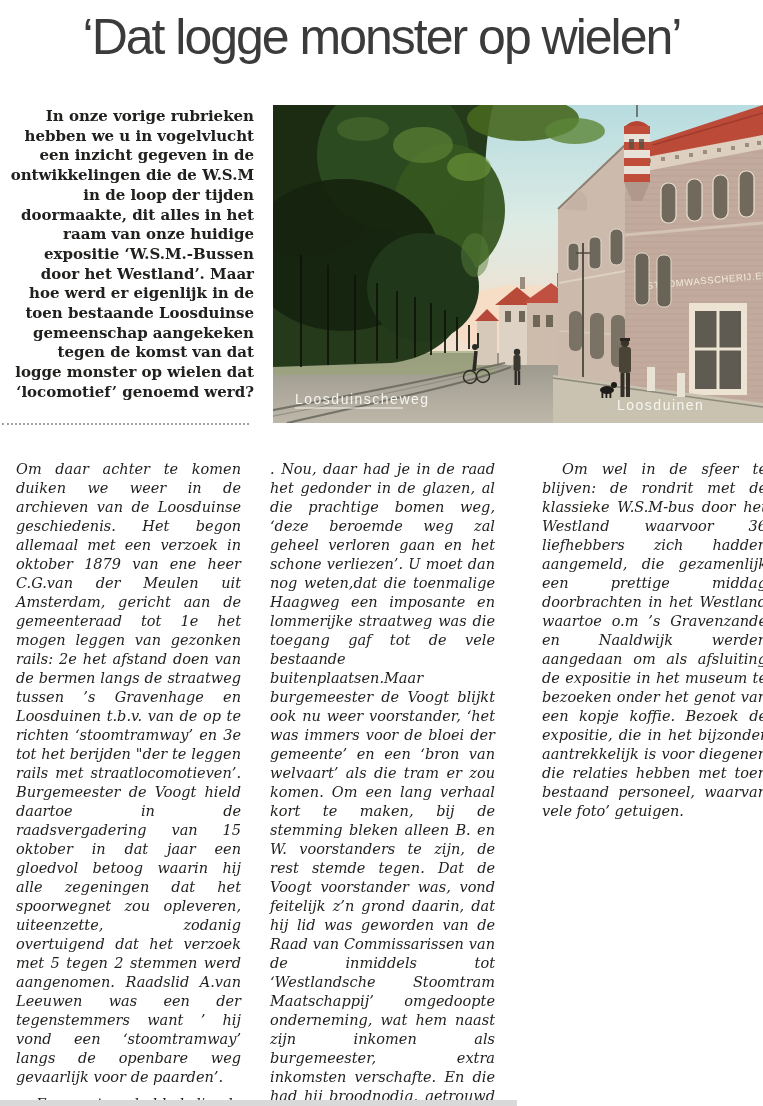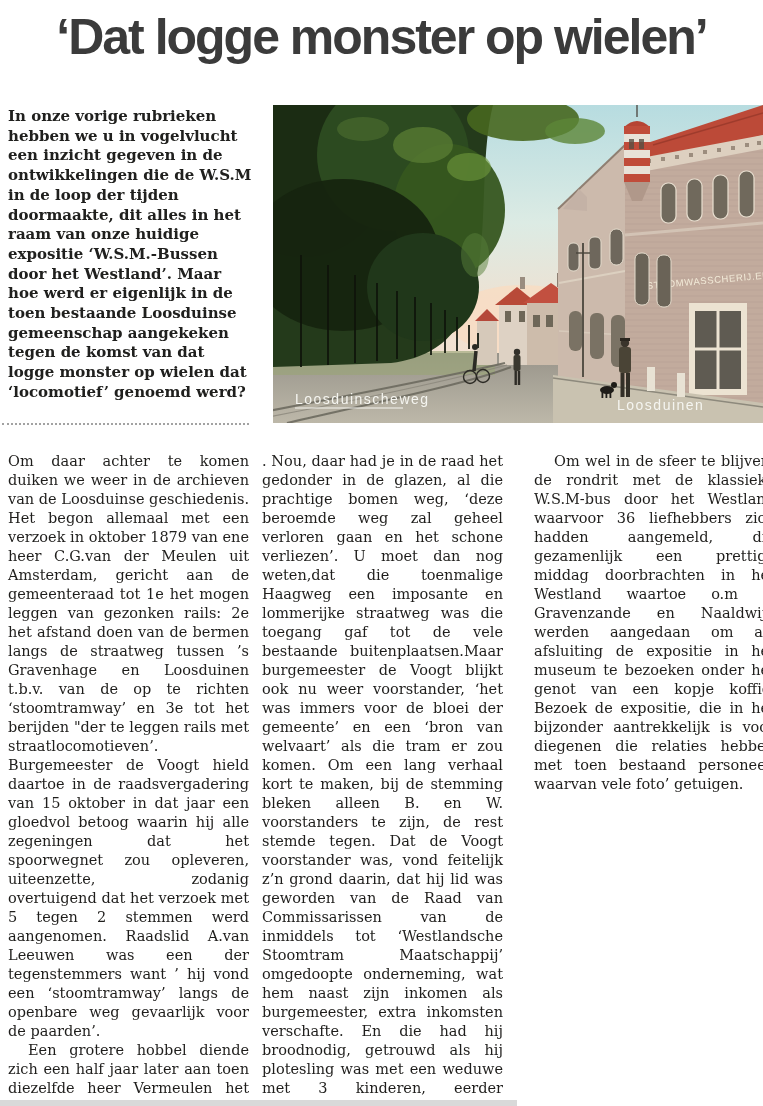"‘Dat logge monster op wielen’" .title { font-weight: bold -> normal }
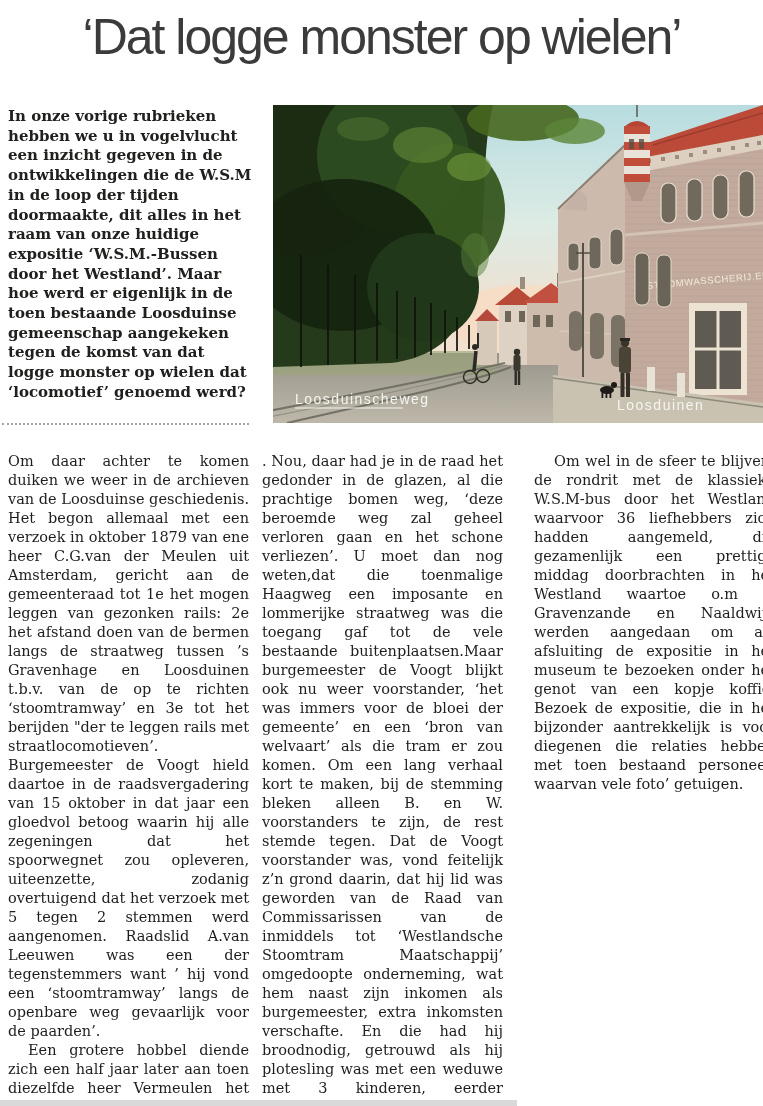"In onze vorige rubrieken hebben" .intro { text-align: left -> right }
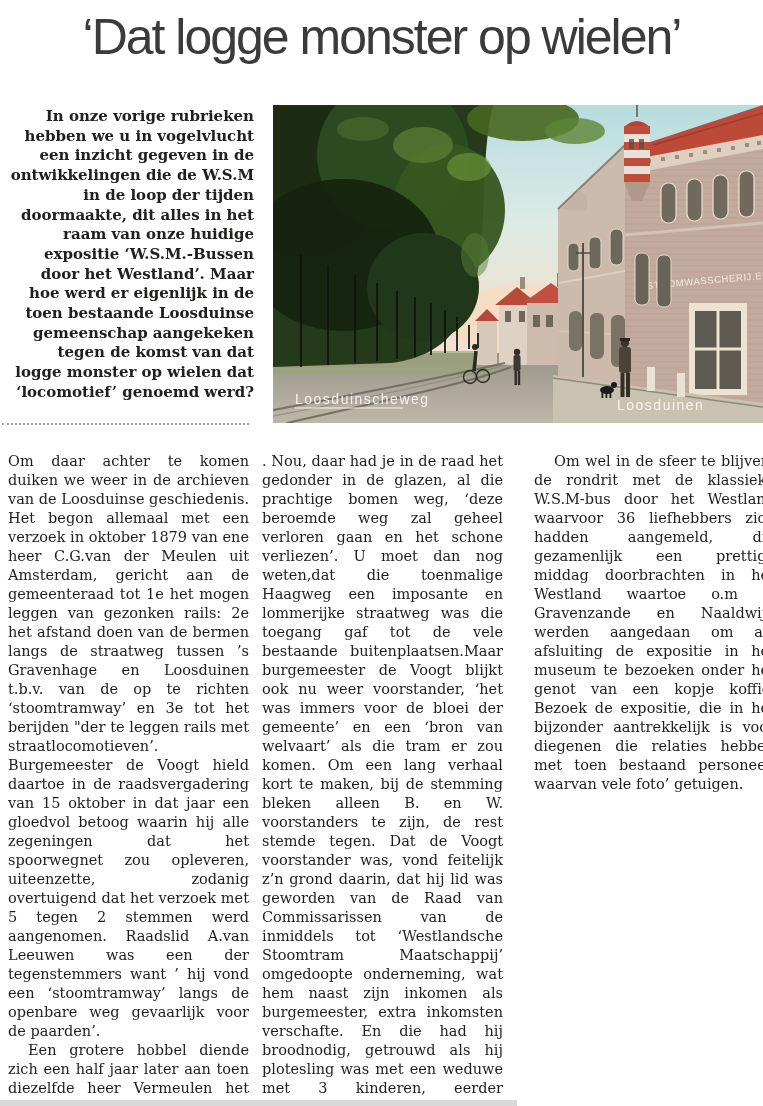"Om daar achter te komen" .col p { font-style: none -> italic; margin: 0 -> 8px }
